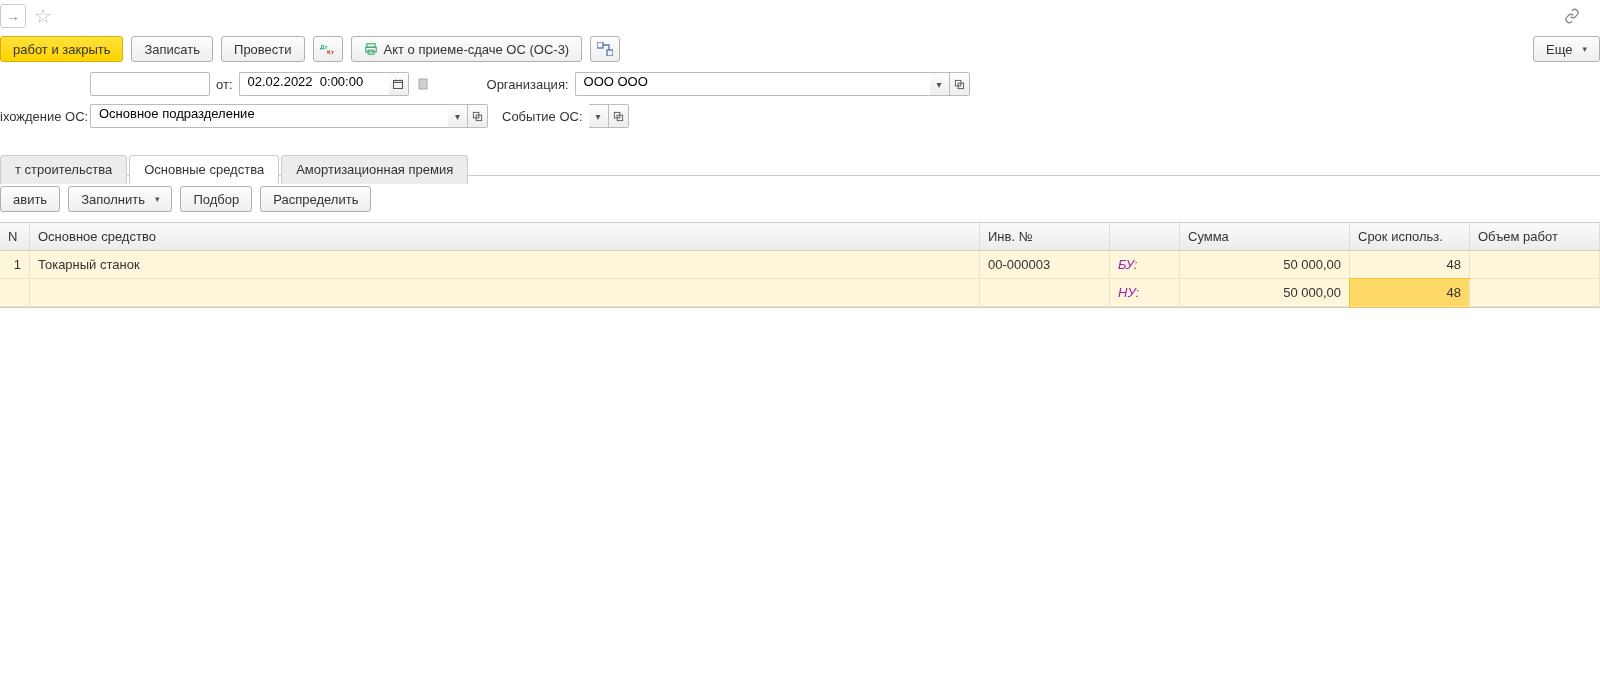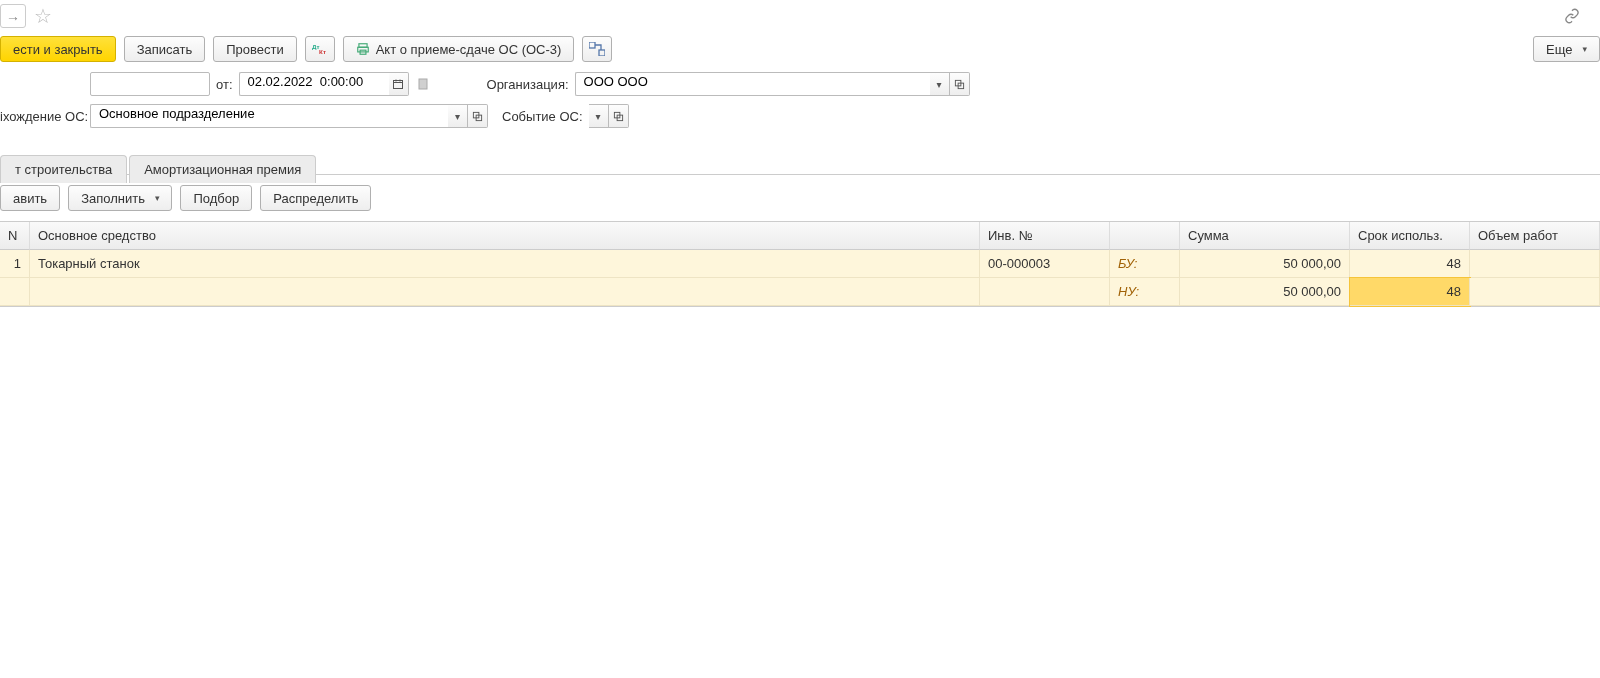"ести и закрыть" span { text: ести -> работ }
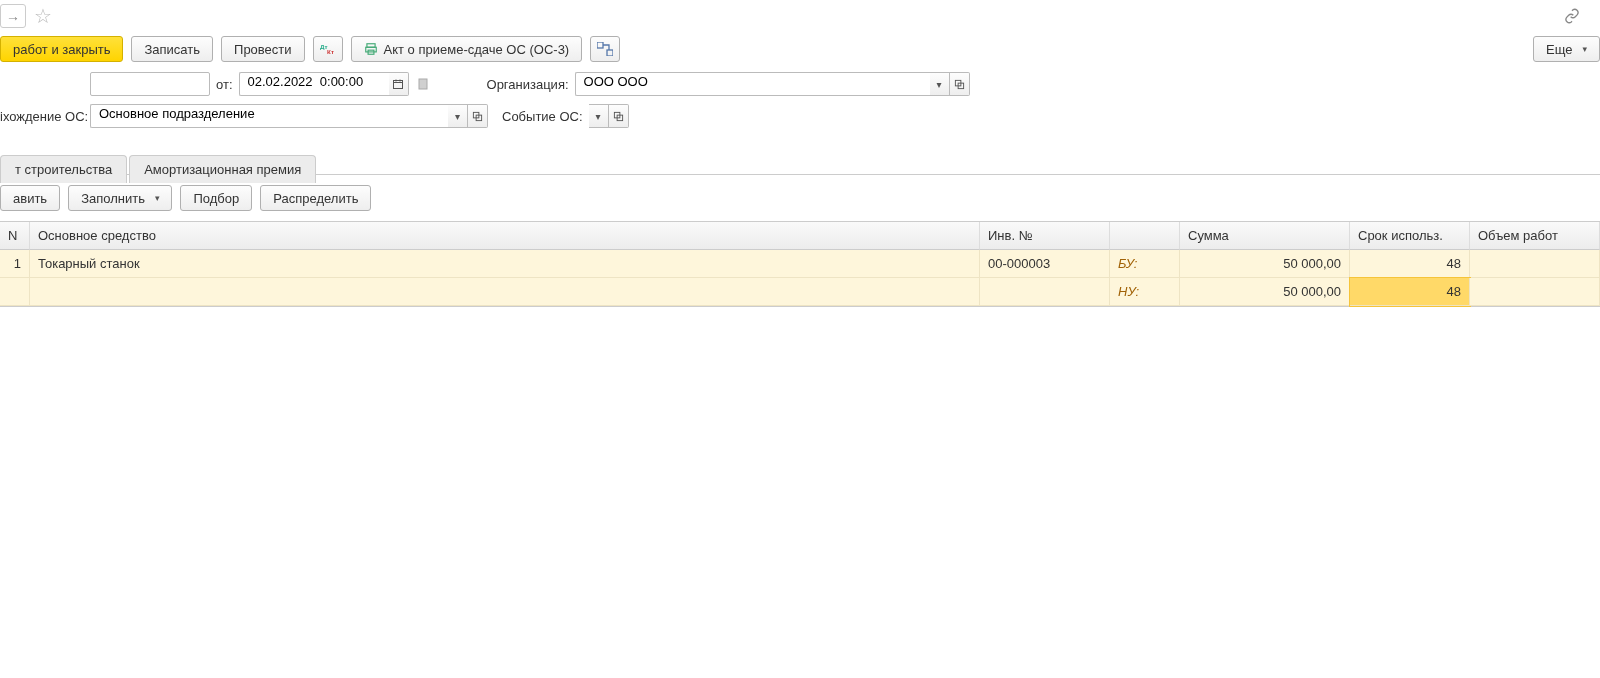"Основные средства" div.tab { html: none -> <div><span>Основные средства</span></div> }
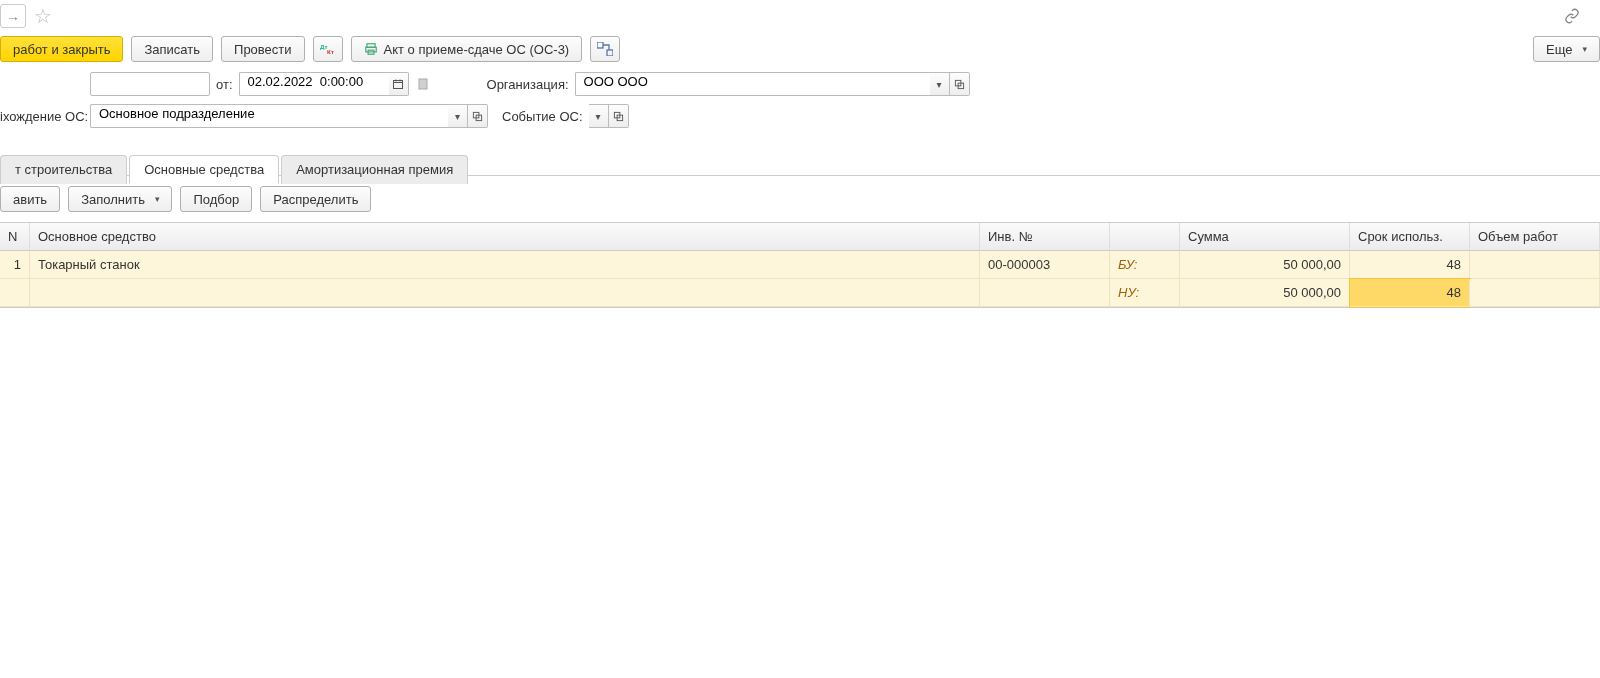"БУ:" .td.ital { color: #a16207 -> #a21caf }
